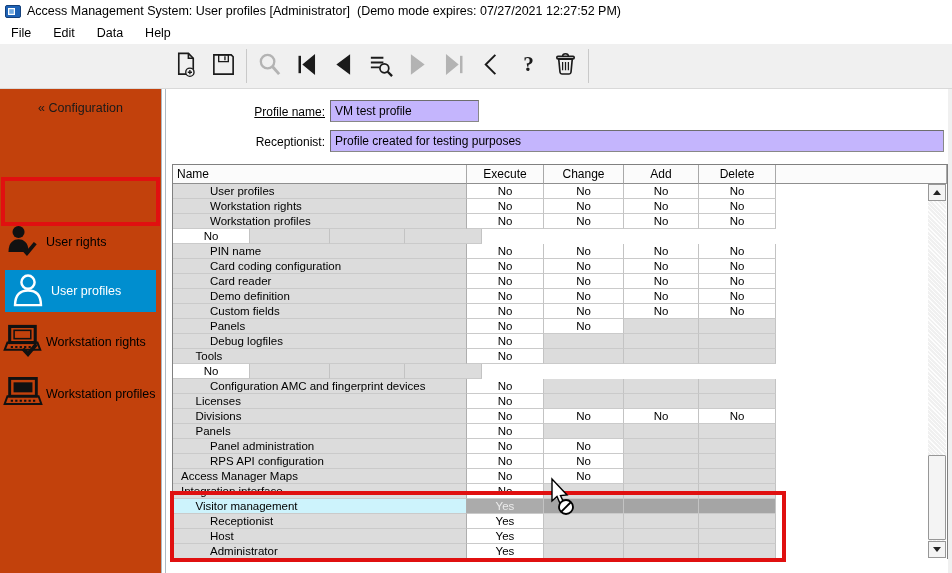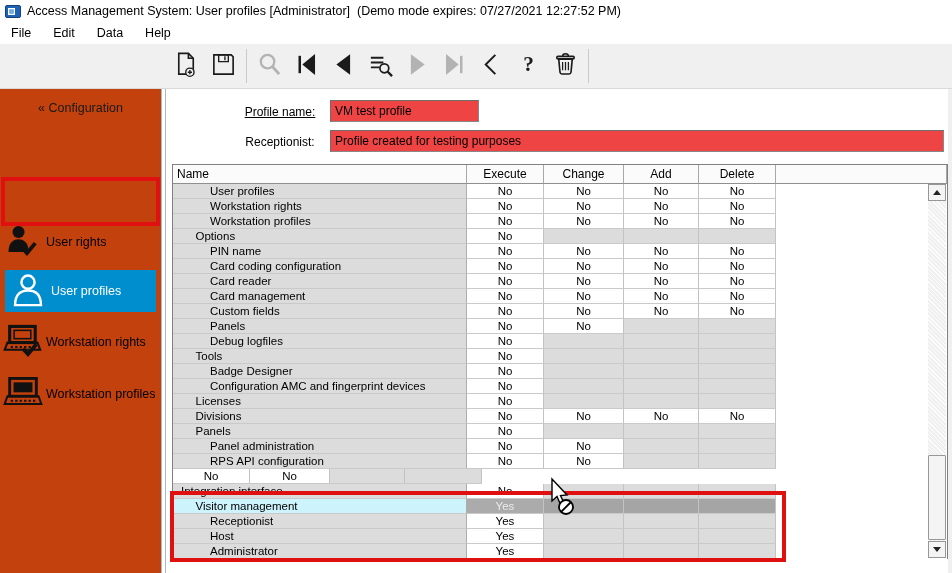"Profile name:" .frm-label { text-align: center -> right }
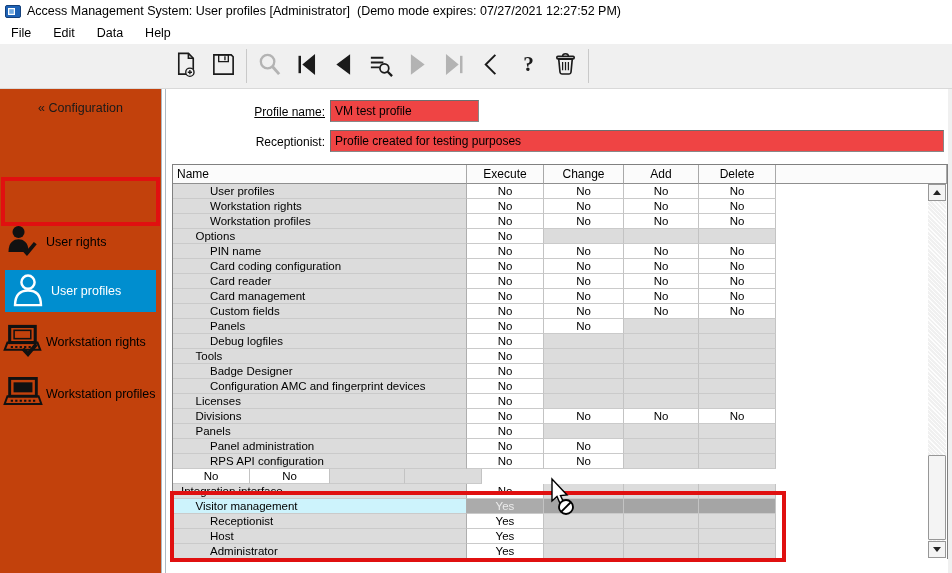"VM test profile" .frm-input { background: #ef4444 -> #c4b5fd }
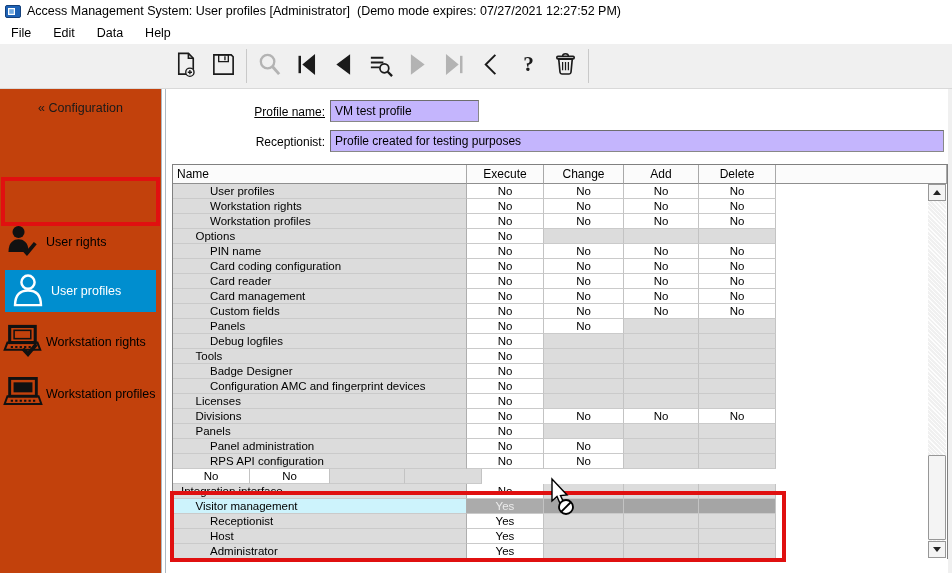"Options" div.cell { html: <div>Options</div> -> none }
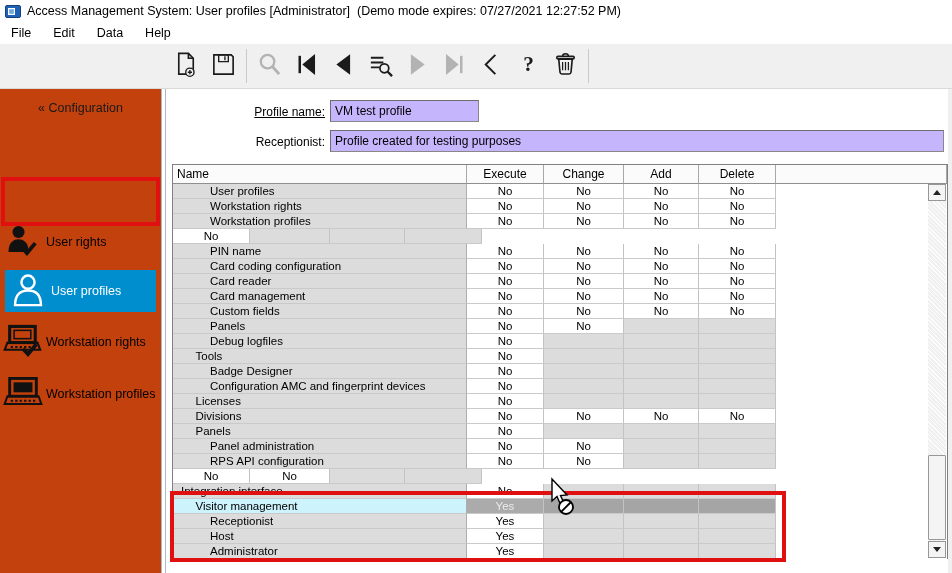"Card management" div.cell { text: Card management -> Demo definition }
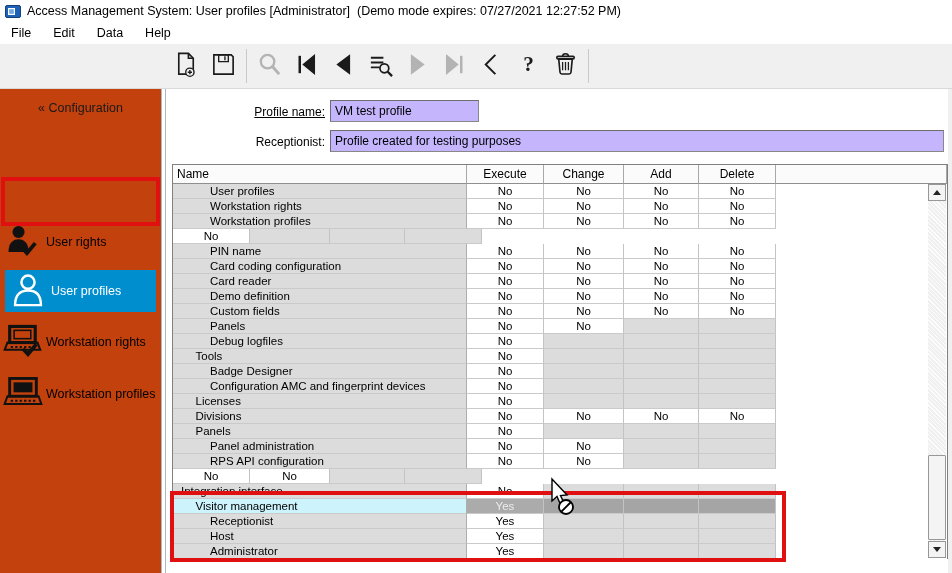"Badge Designer" div.cell { html: <div>Badge Designer</div> -> none }
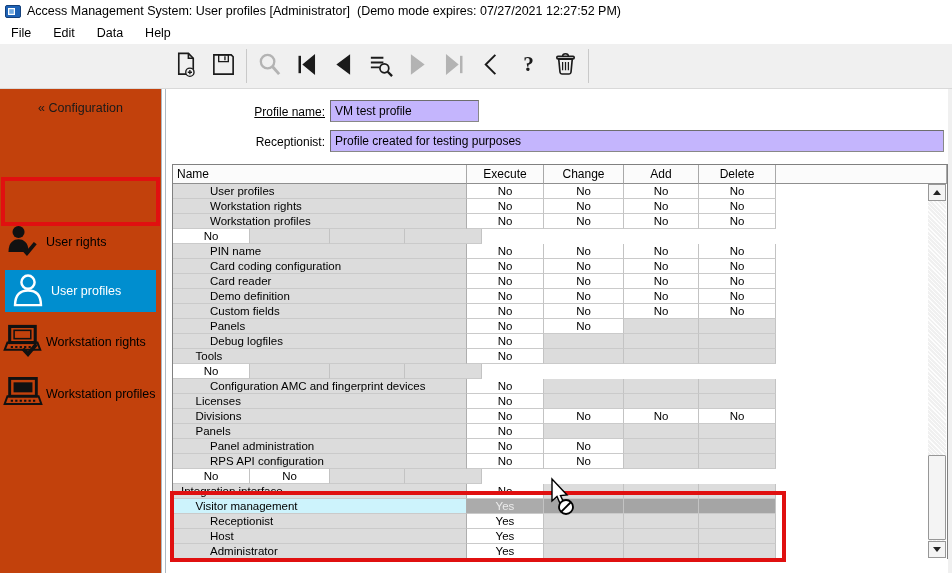"Access Manager Maps" div.cell { html: none -> <div>Access Manager Maps</div> }
